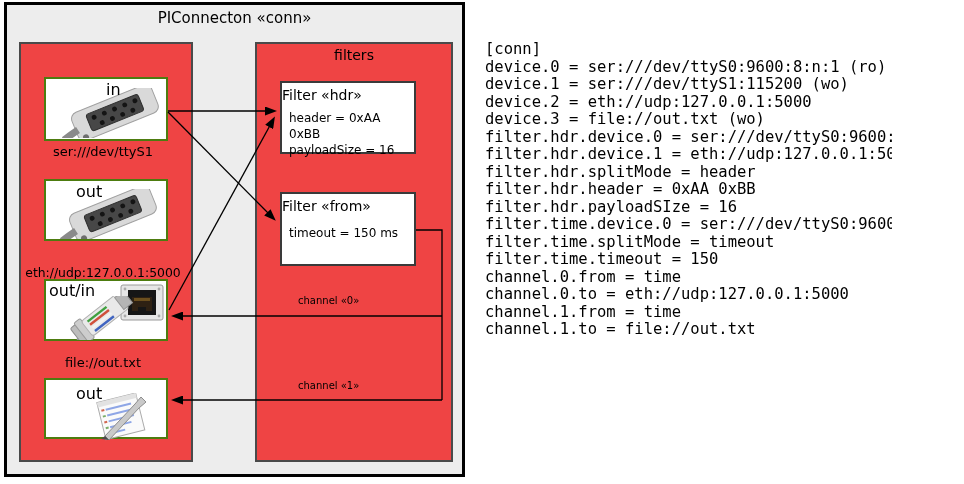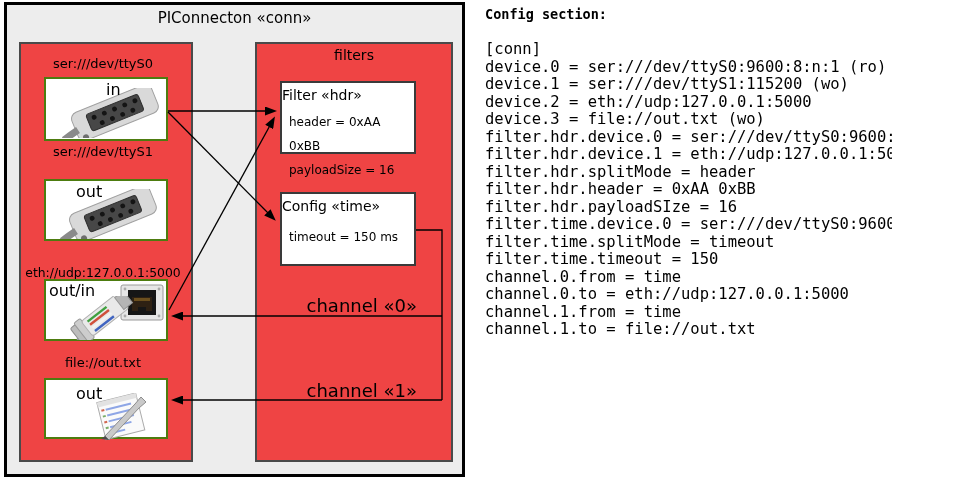"Config section:" div.config-heading { html: <div>Config section:</div> -> none }
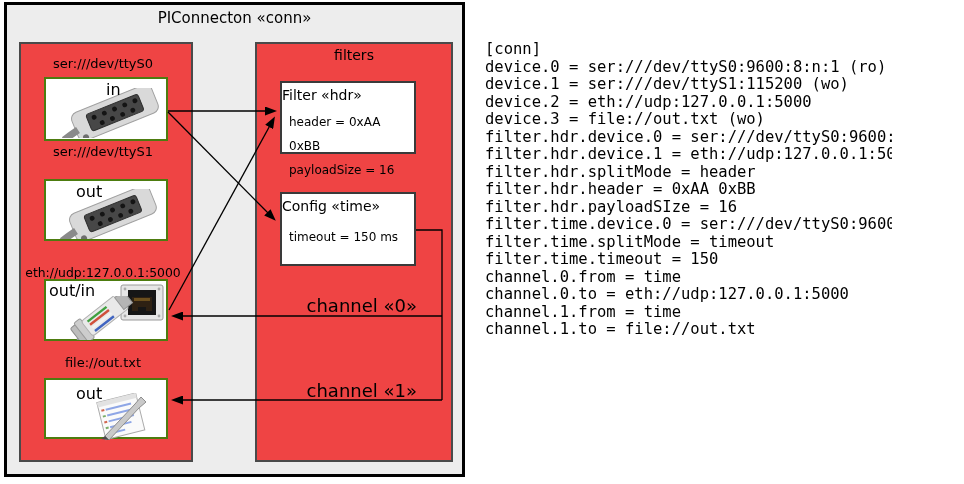"ser:///dev/ttyS0" div.dev-label { html: <div>ser:///dev/ttyS0</div> -> none }
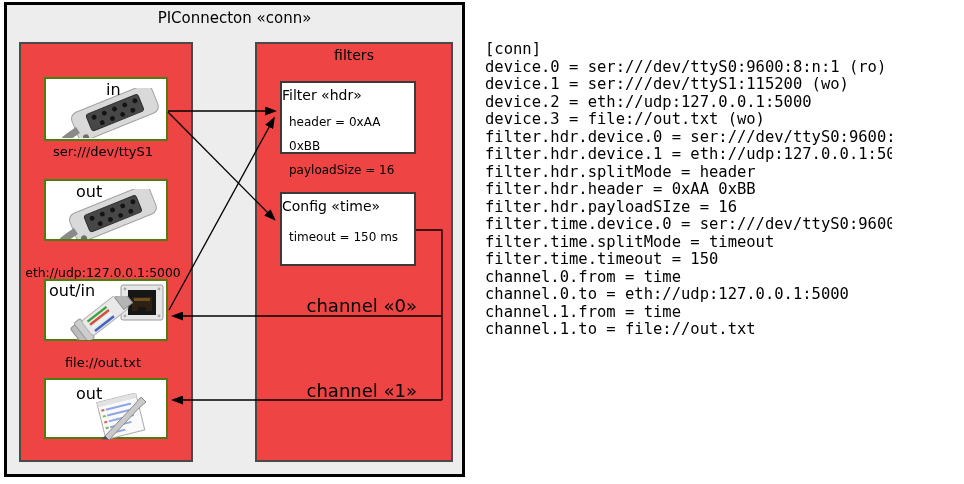"header = 0xAA 0xBB" .filter-props { line-height: 24px -> 16px }
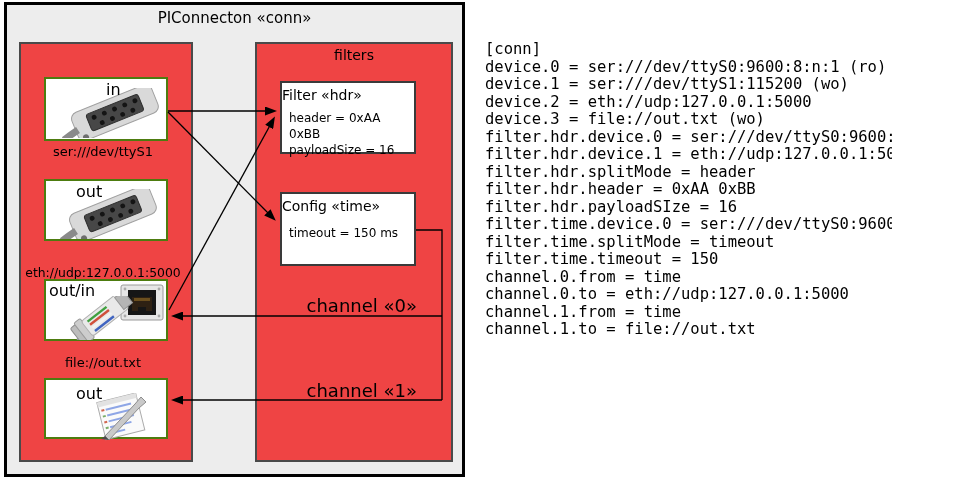"Config «time»" div.filter-title { text: Config «time -> Filter «from }
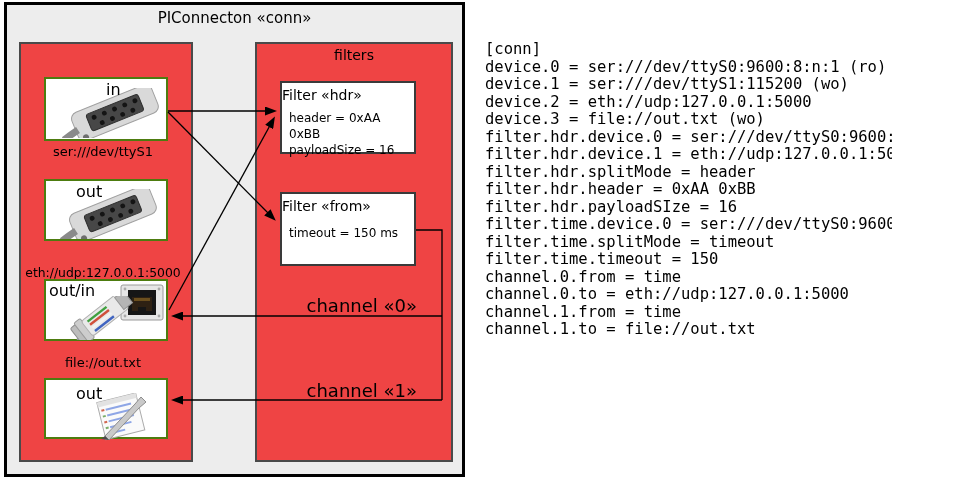"channel «0»" .channel-label { font-size: 18px -> 10px; text-align: right -> left }
